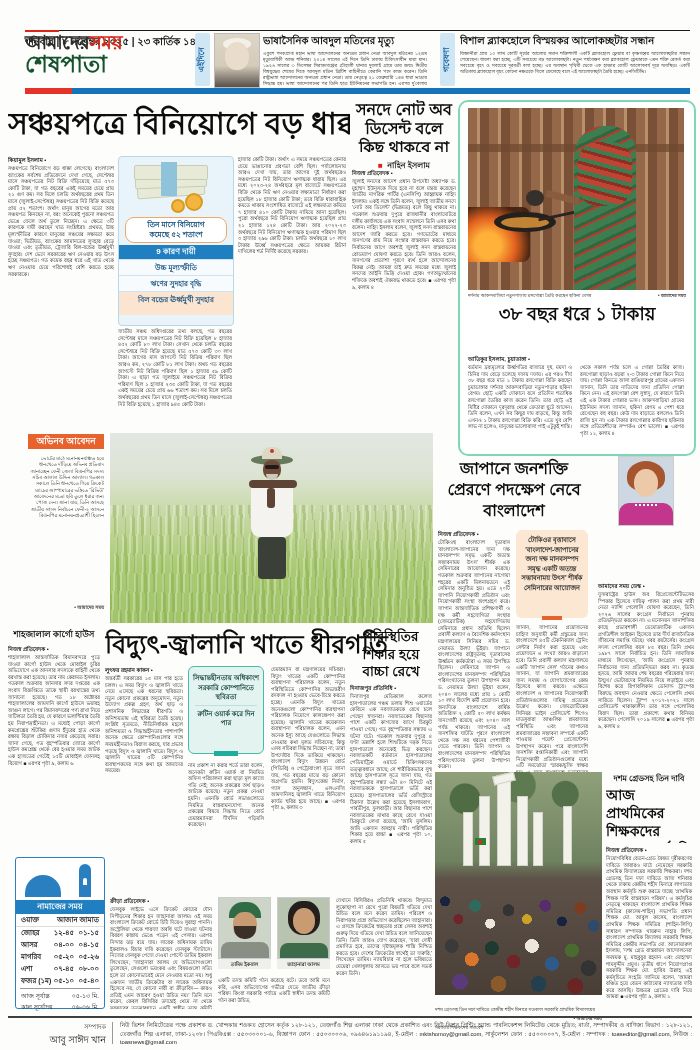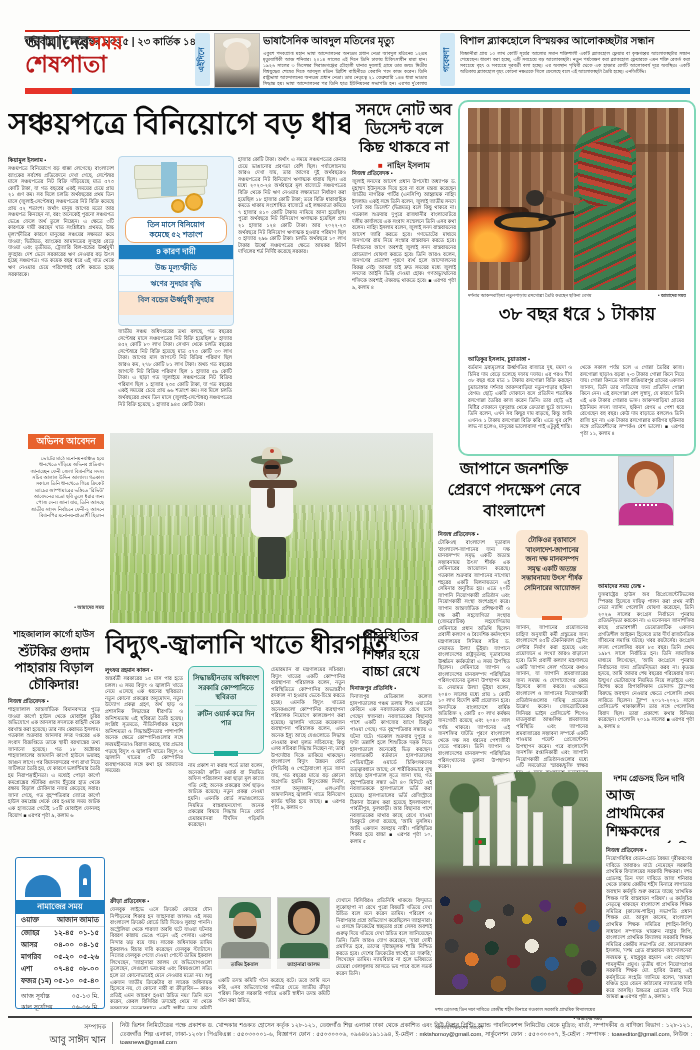"শেষপাতা" div { color: #b91c1c -> #14532d }
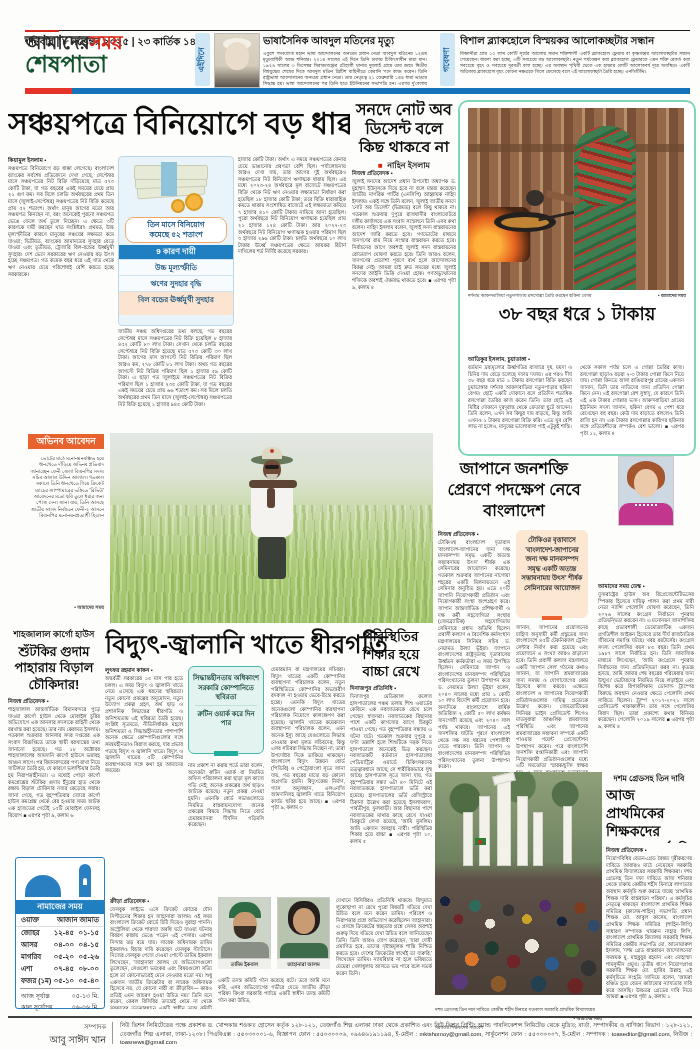"শুঁটকির গুদাম পাহারায় বিড়াল চৌকিদার!" div.hd { html: <div>শুঁটকির গুদাম পাহারায় বিড়াল চৌকিদার!</div> -> none }
